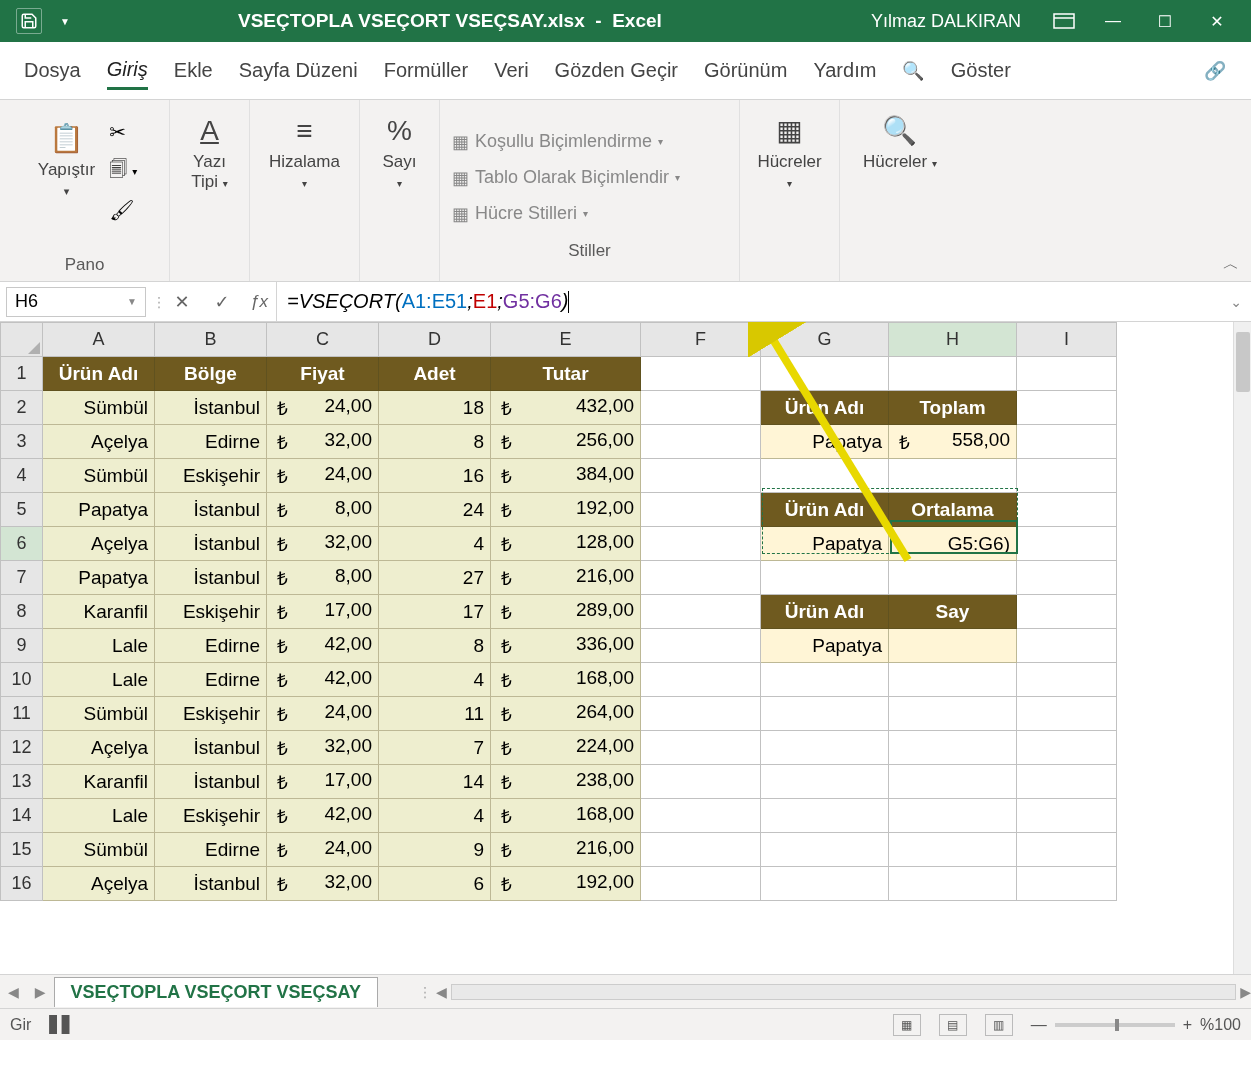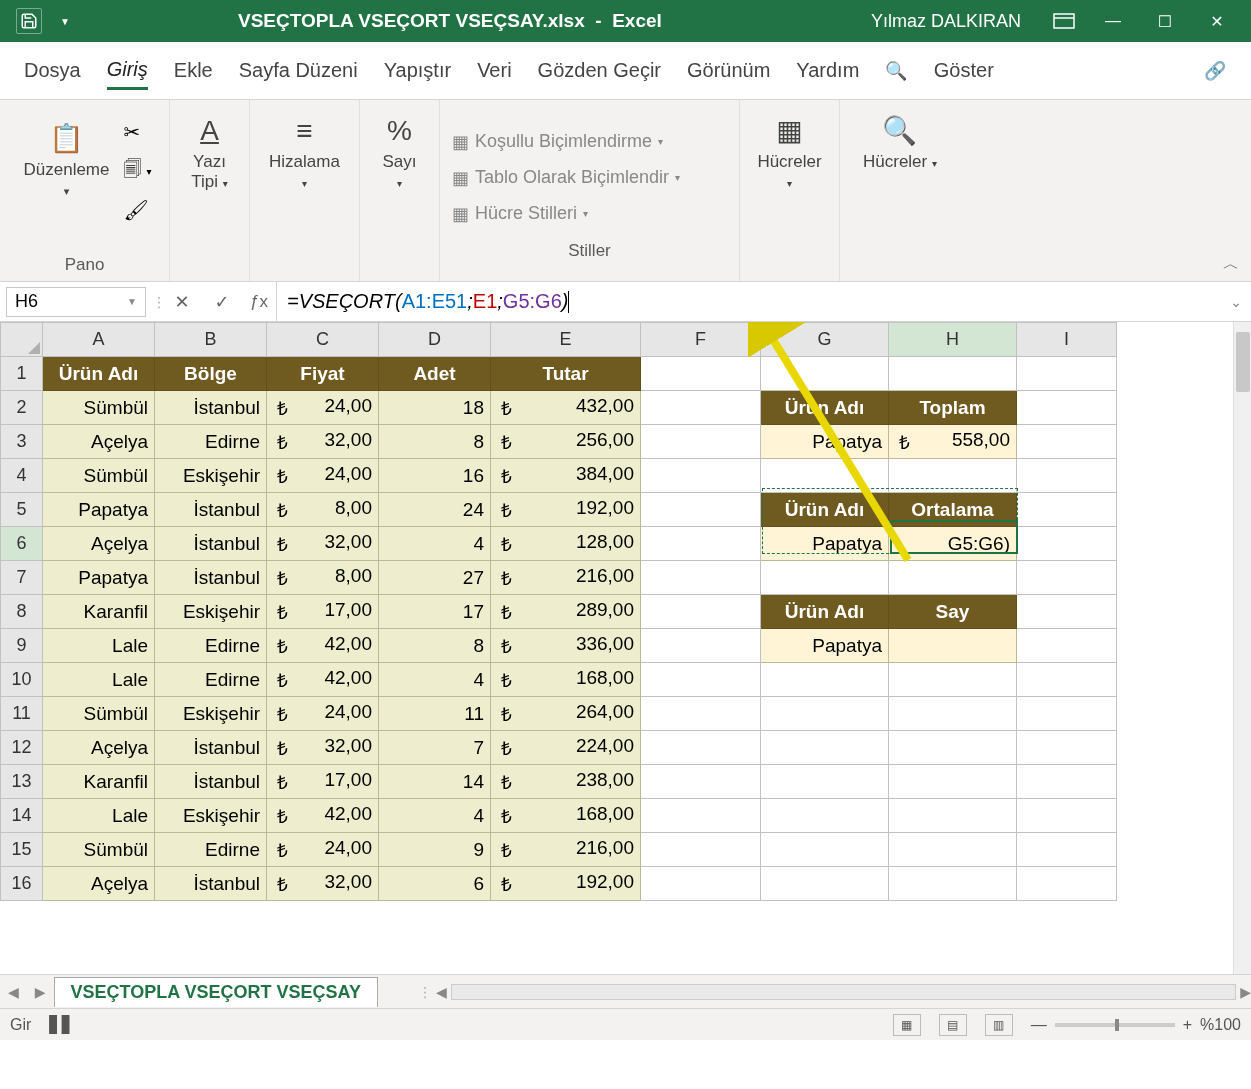"Yapıştır" span.tab { text: Yapıştır -> Formüller }
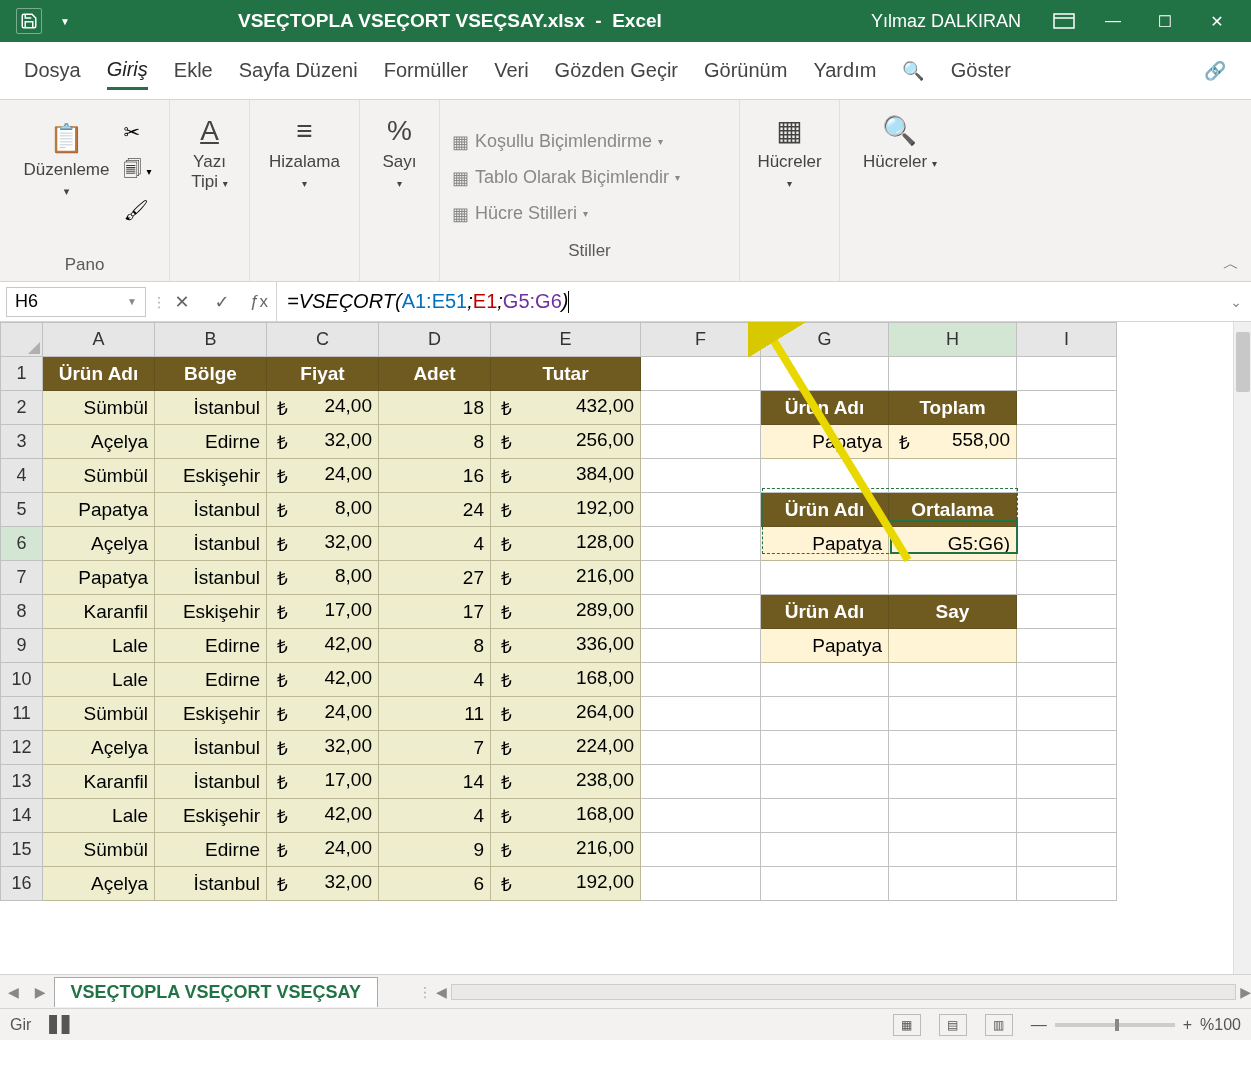"Düzenleme" span { text: Düzenleme -> Yapıştır }
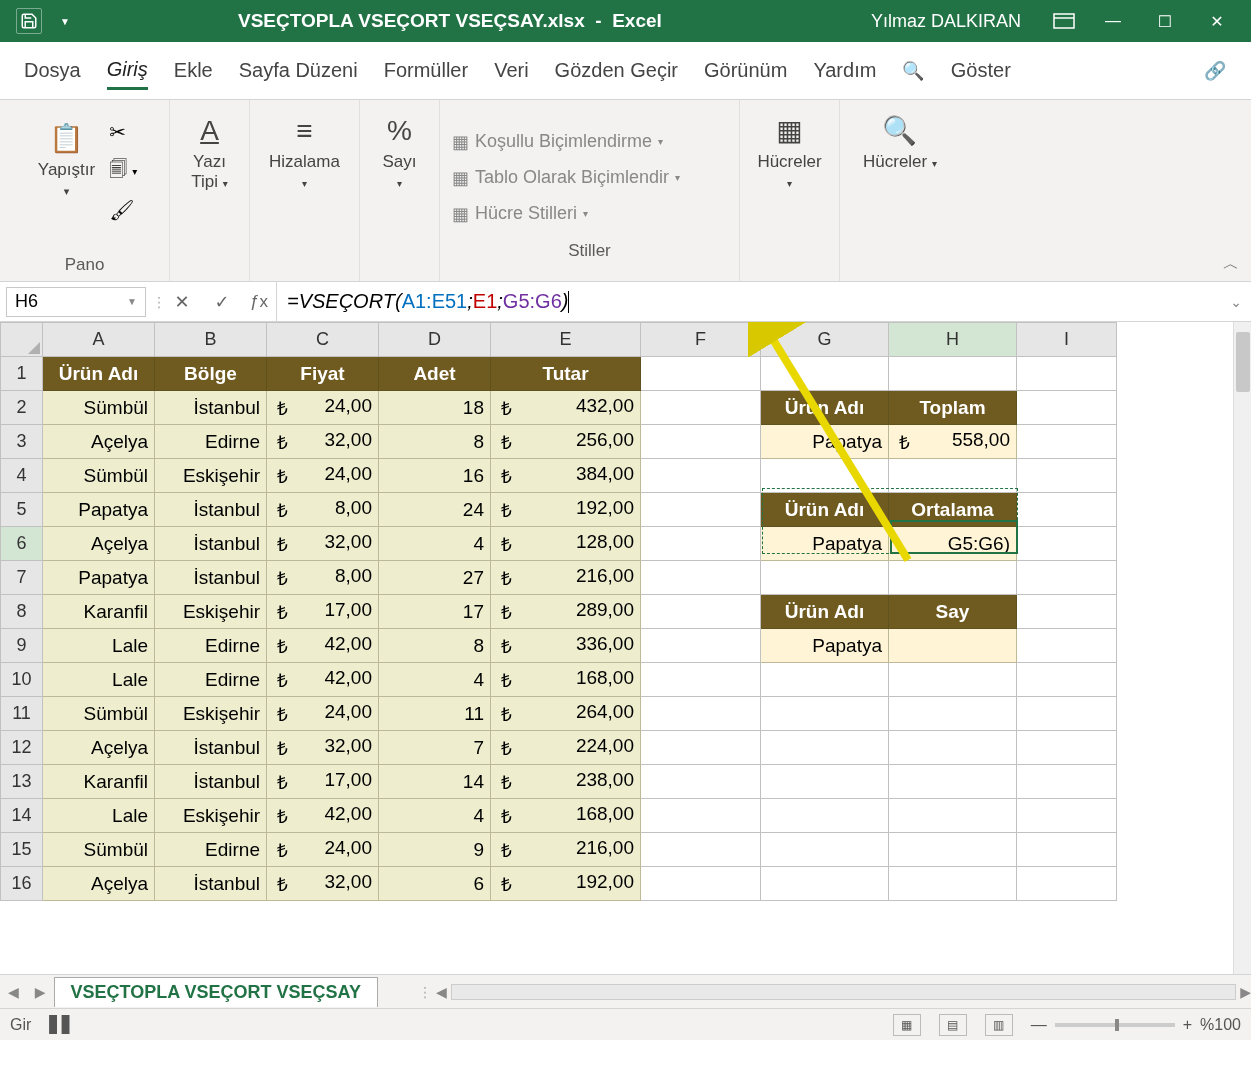"ƒx" .formulabar .fxlabel { font-style: none -> italic }
